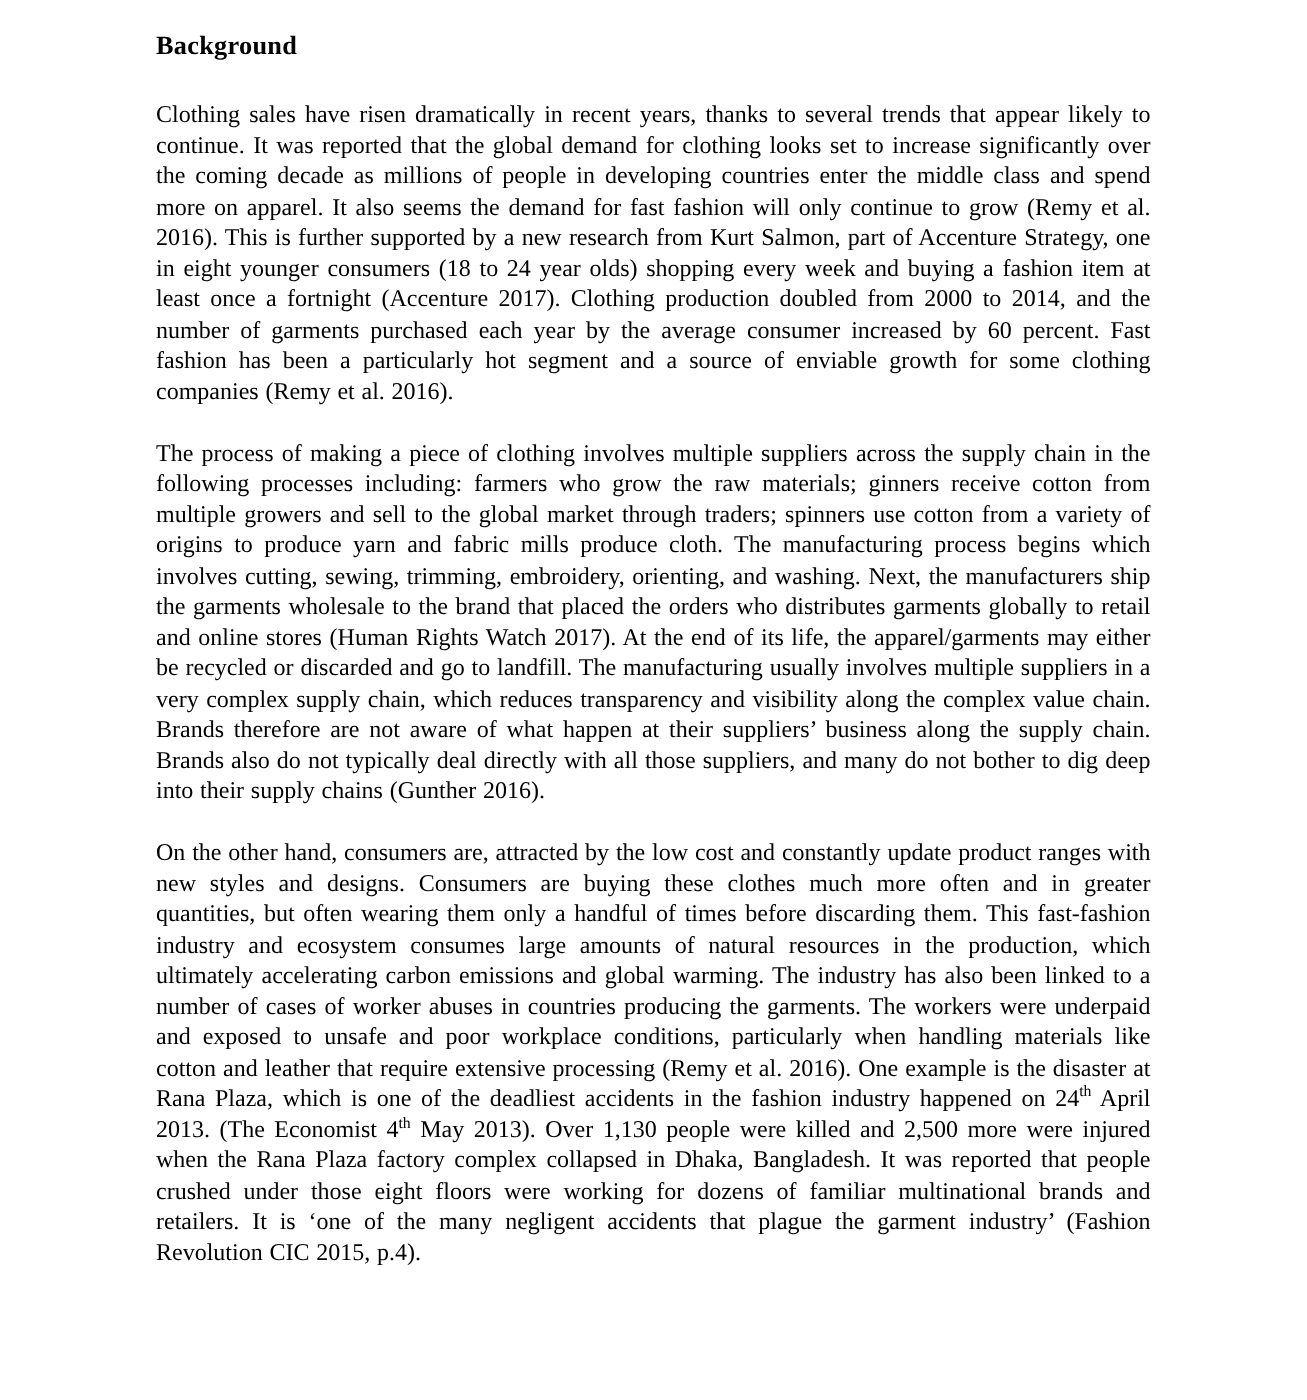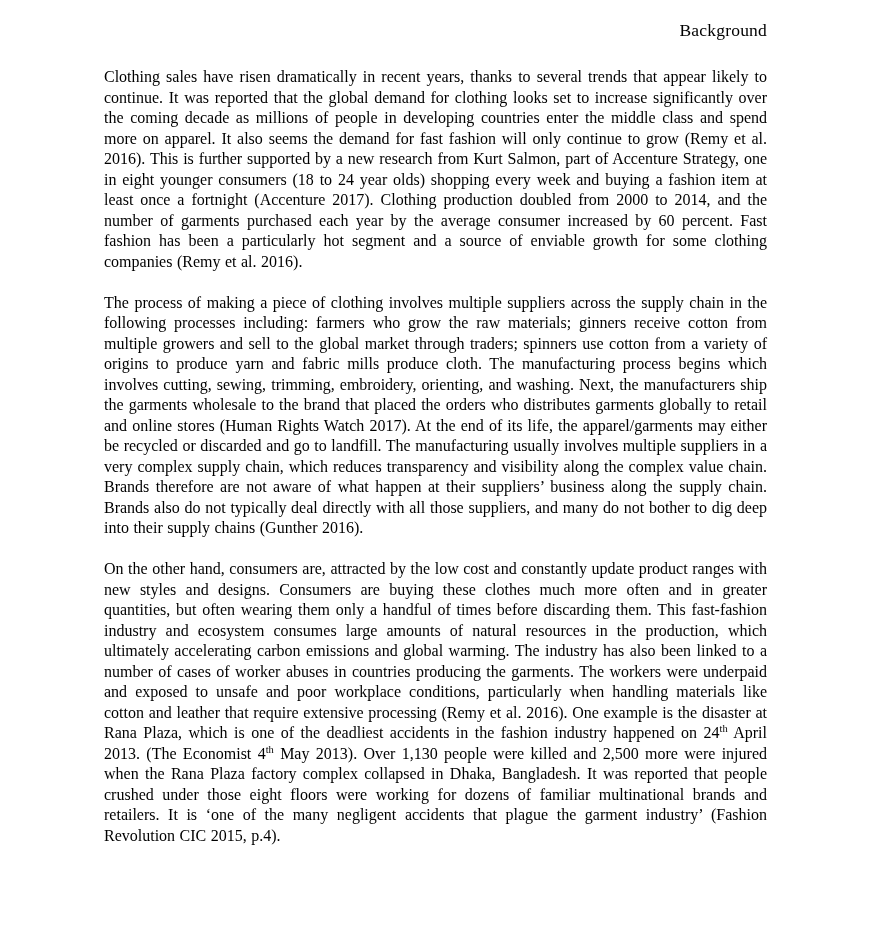"Background" .doc-title { font-weight: normal -> bold; text-align: right -> left }
